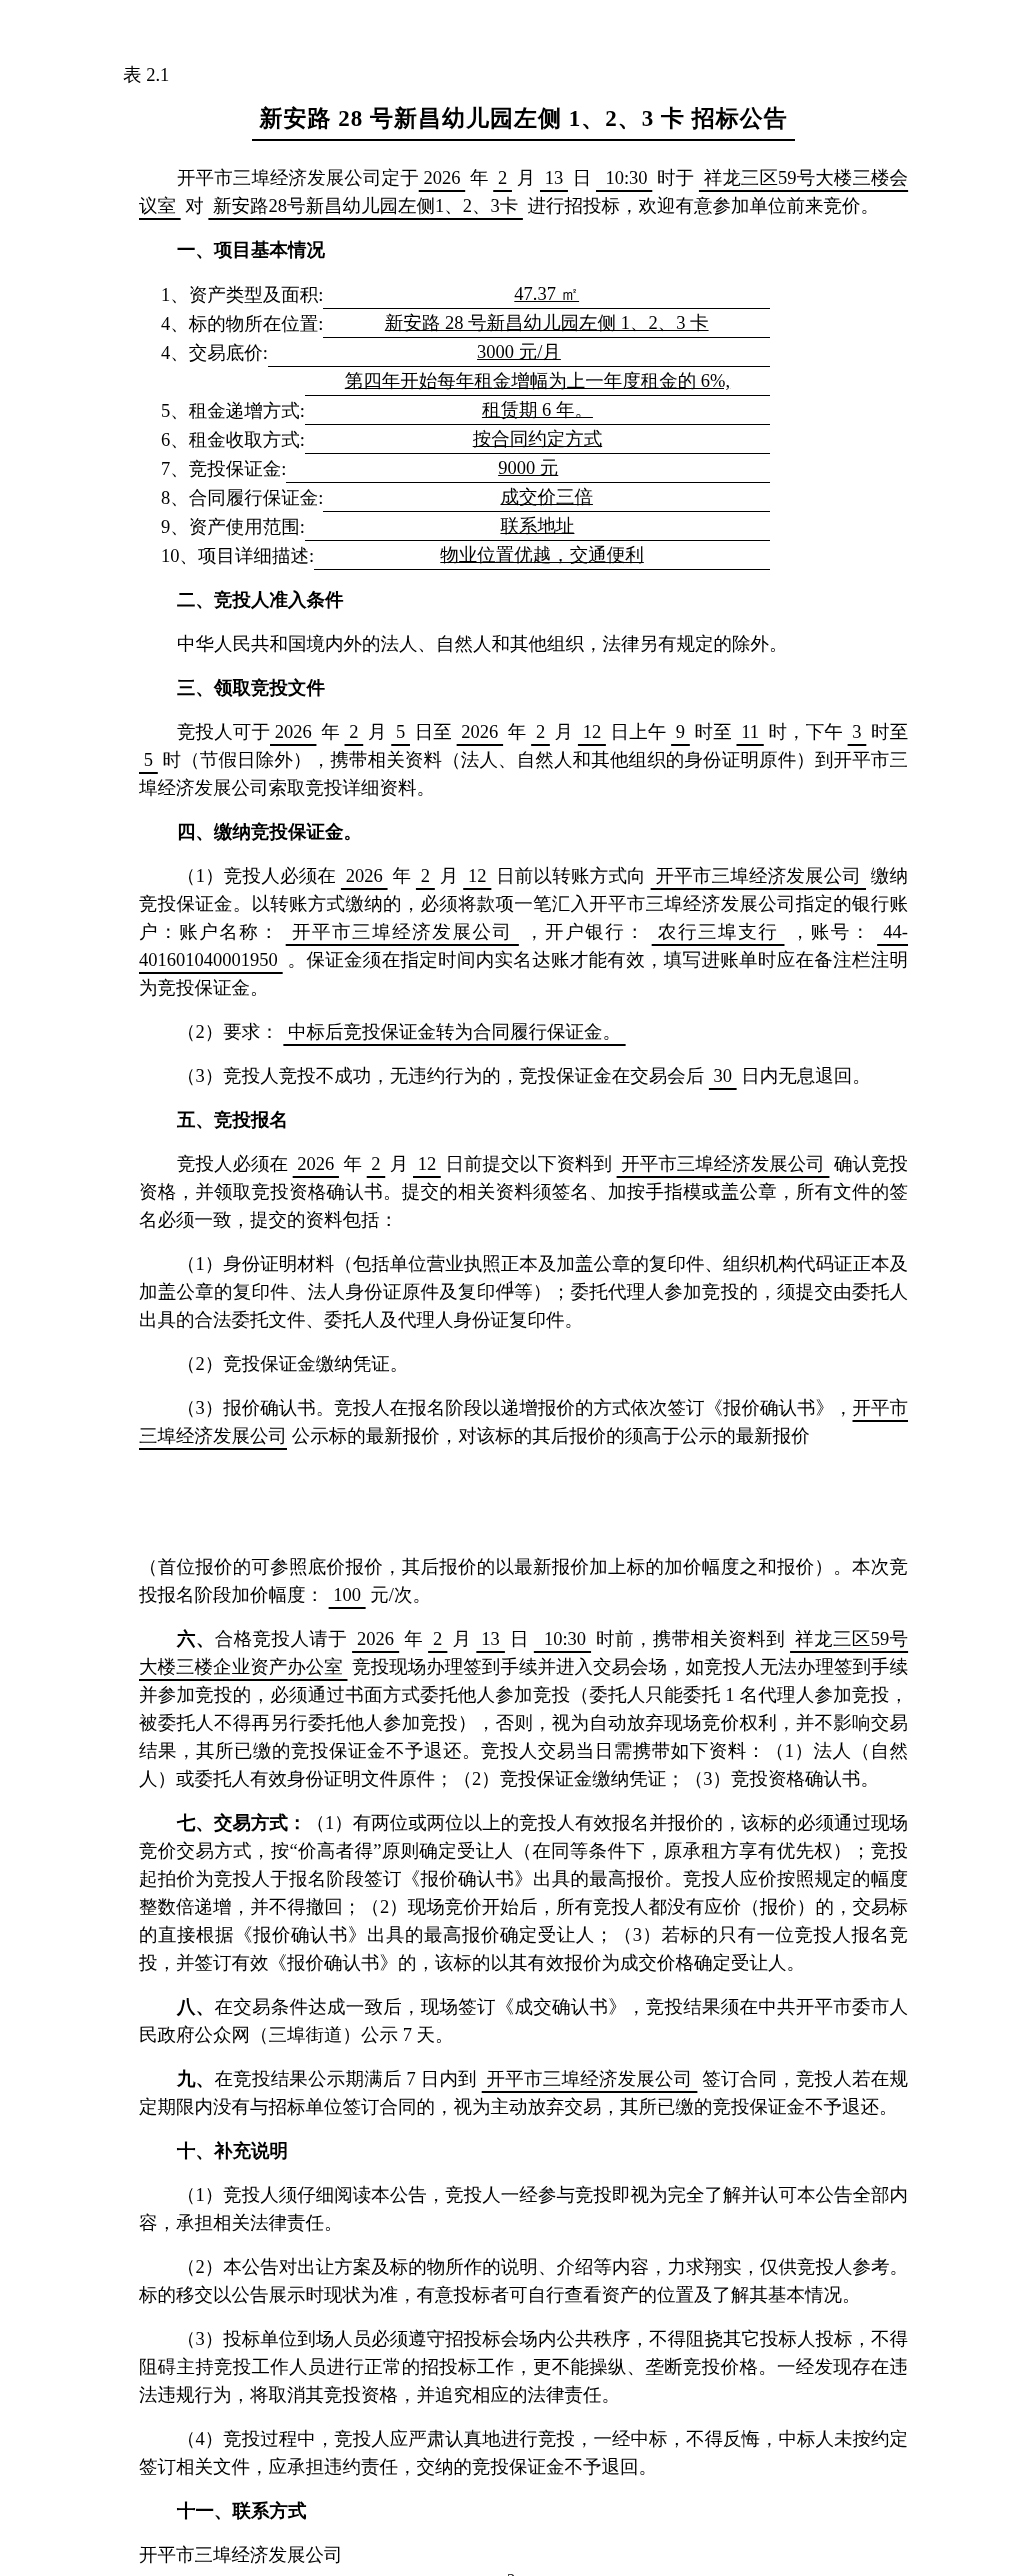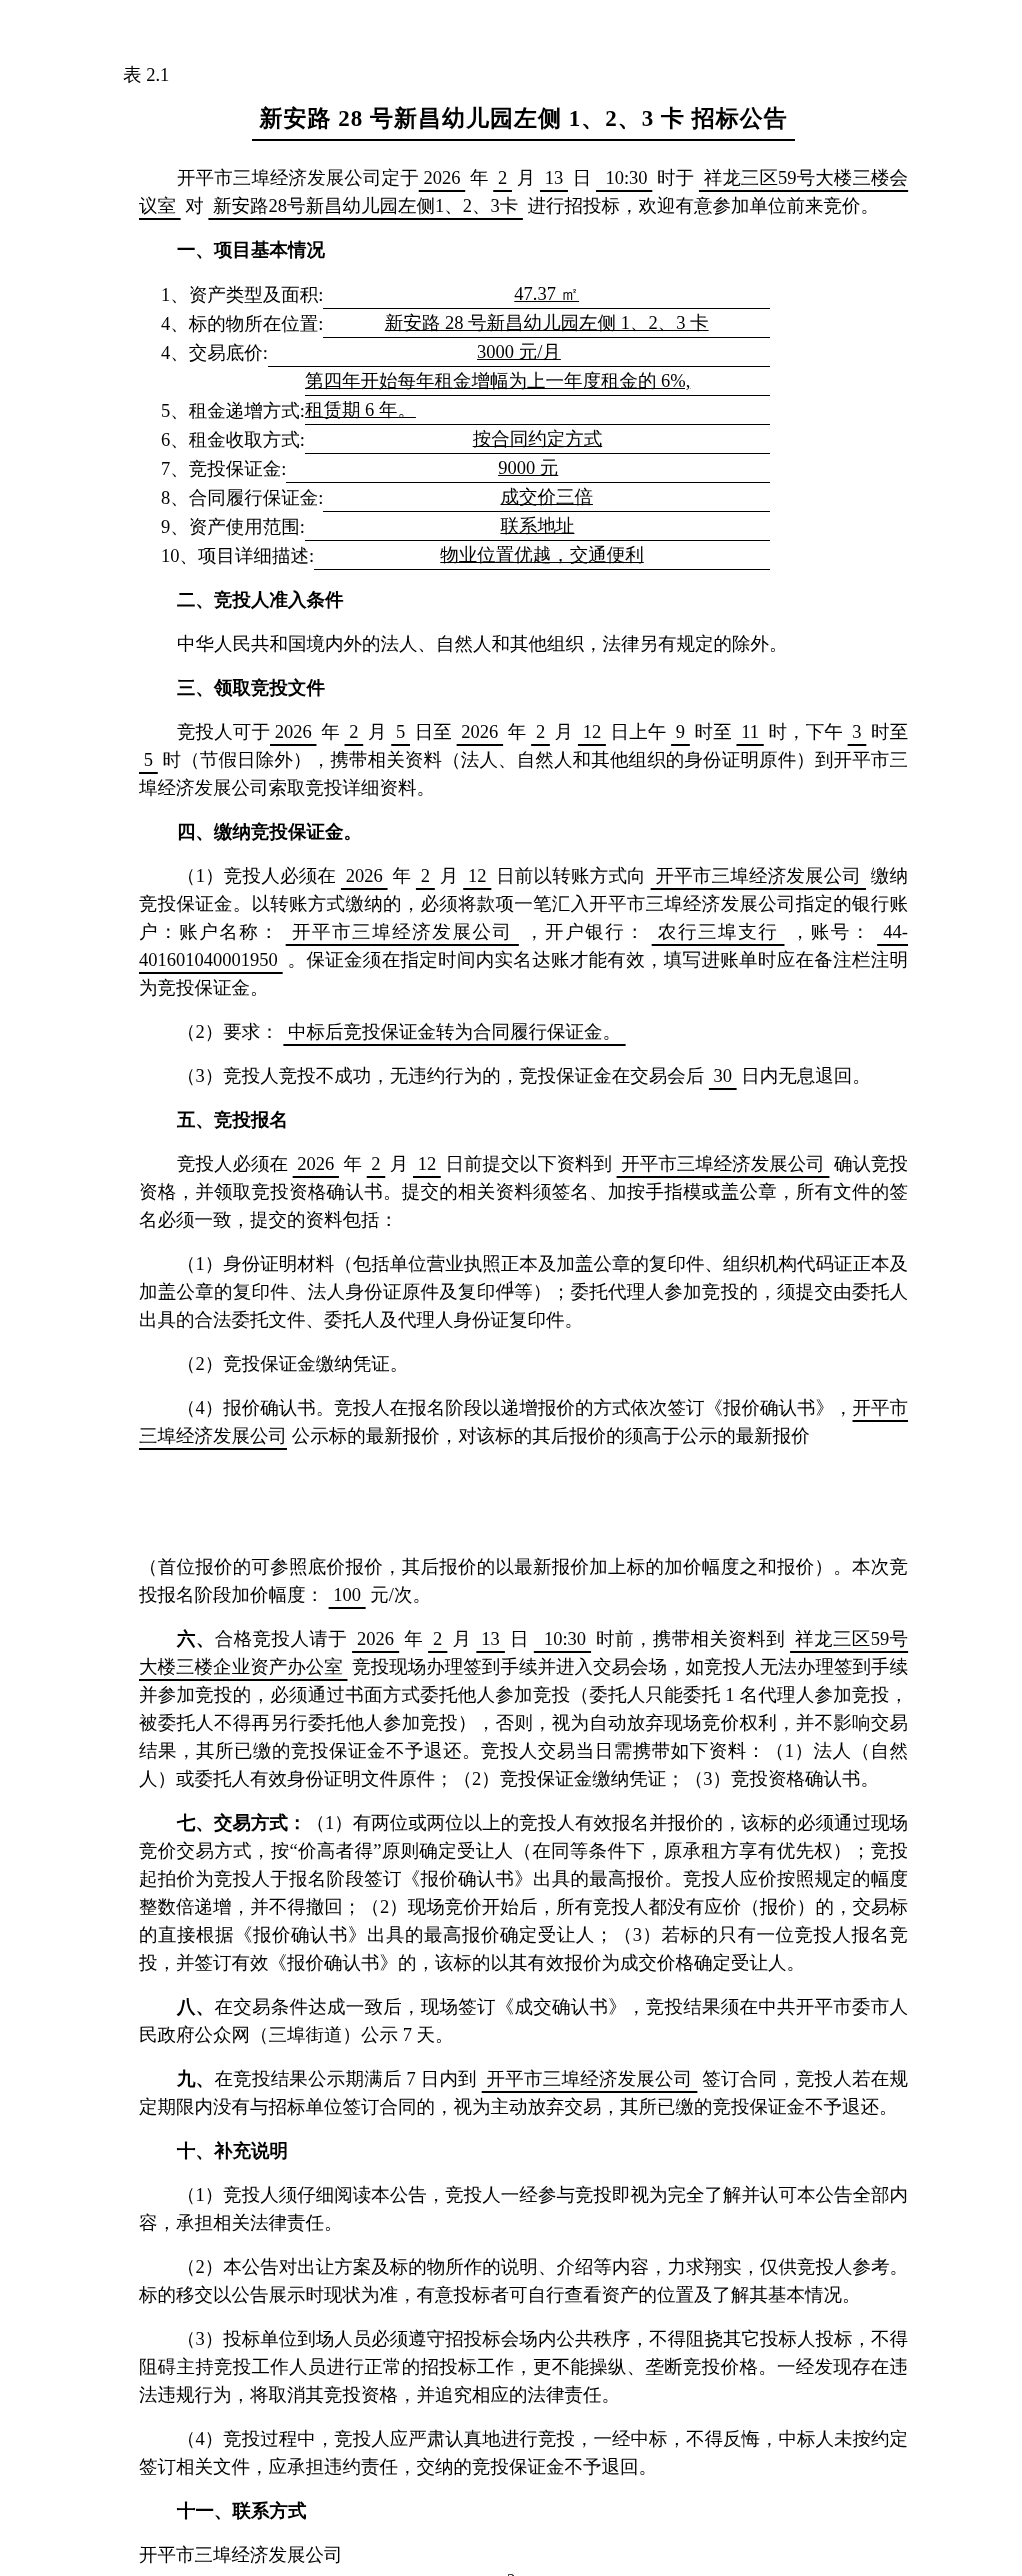"第四年开始每年租金增幅为上一年度租金的 6%," .fill-line.left { text-align: left -> center }
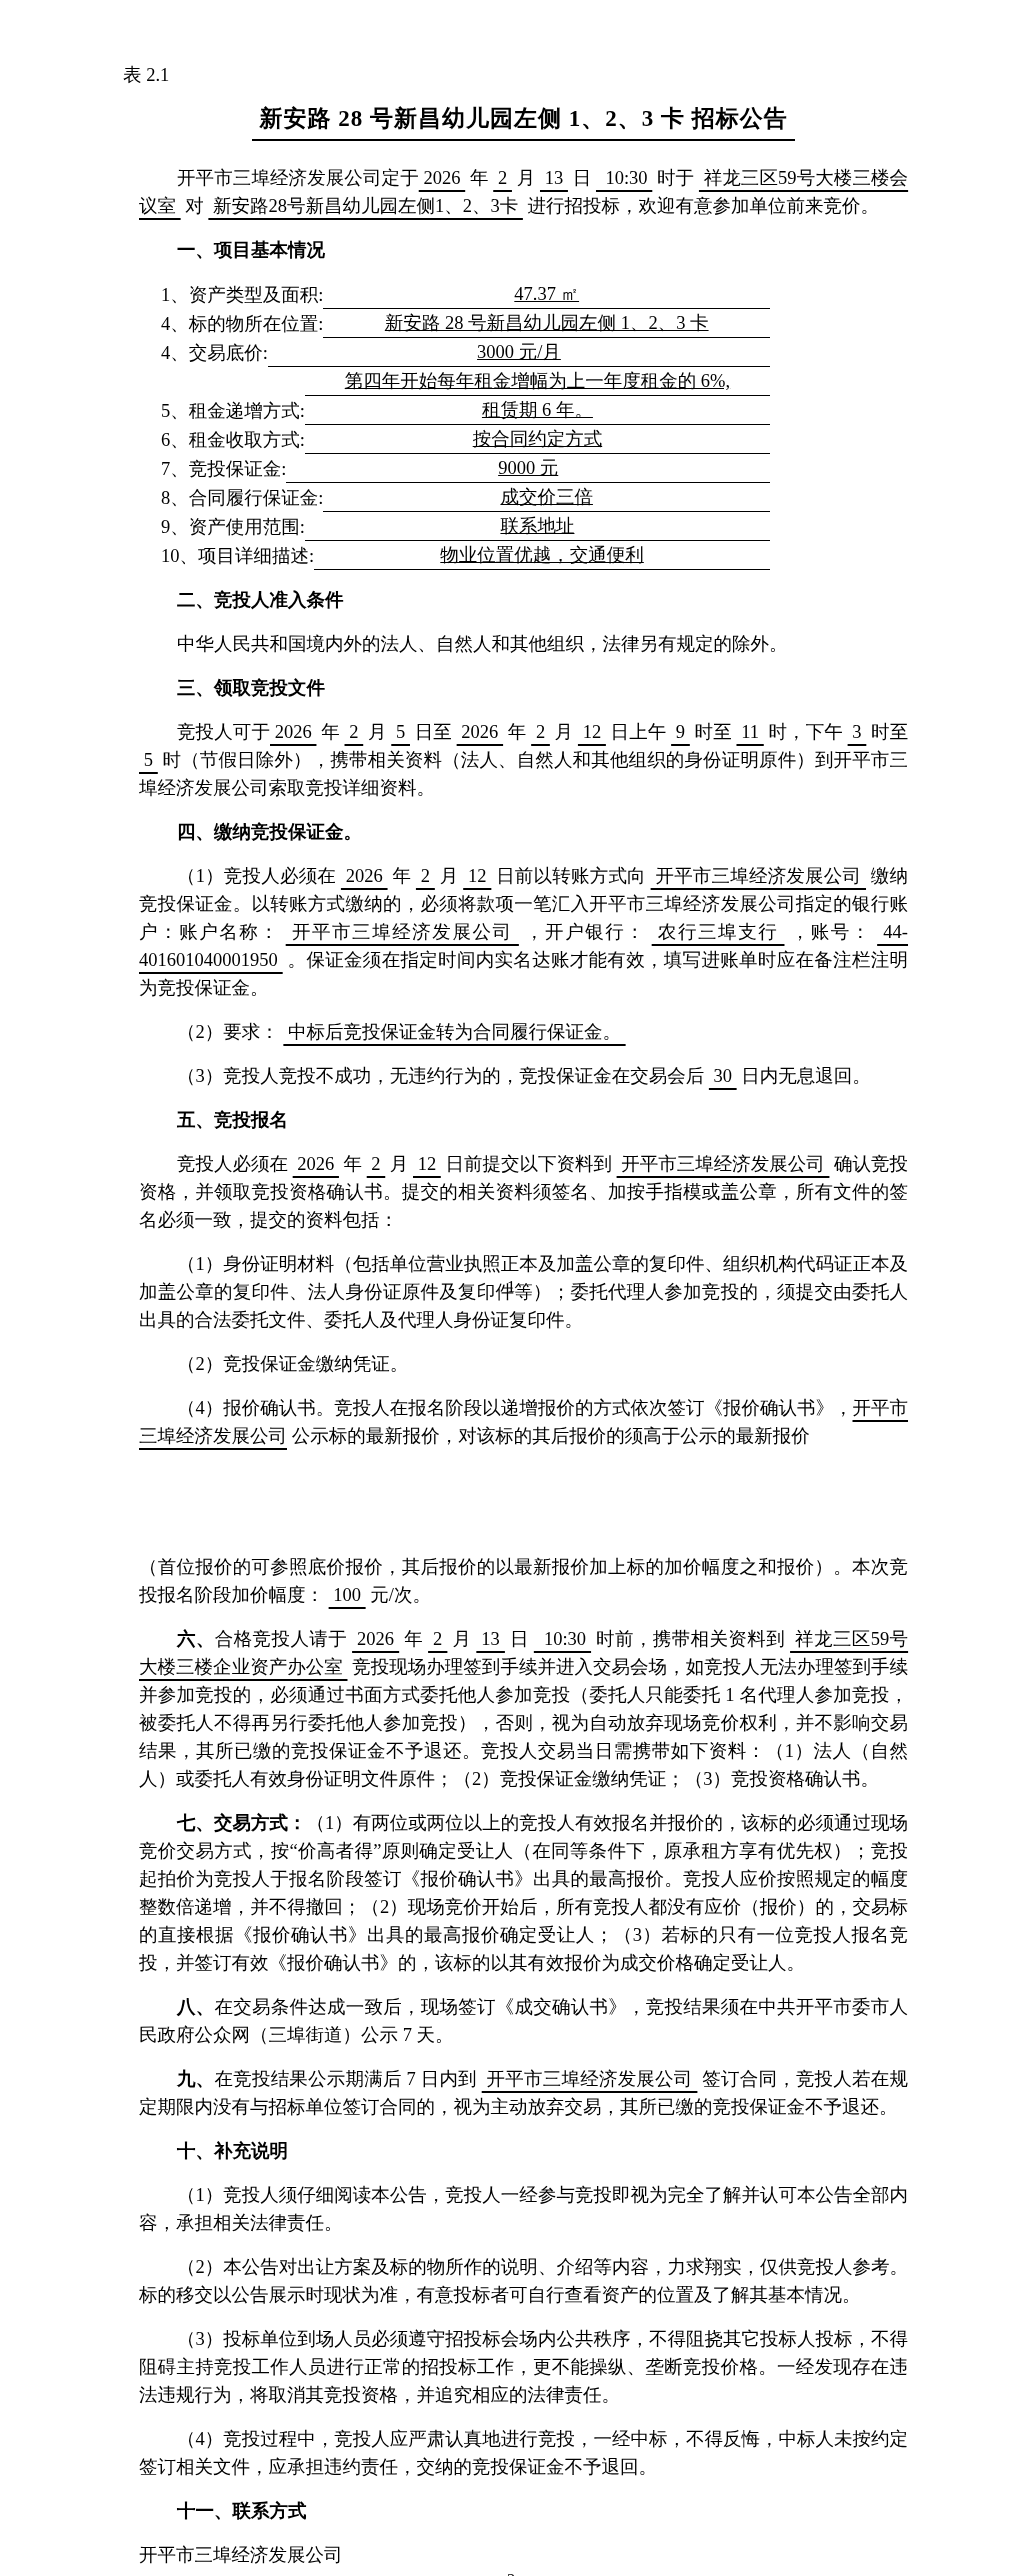"（4）报价确认书。竞投人在报名阶段以递增报价的方式依次签订《报价确认书》，" span { text: 4 -> 3 }
